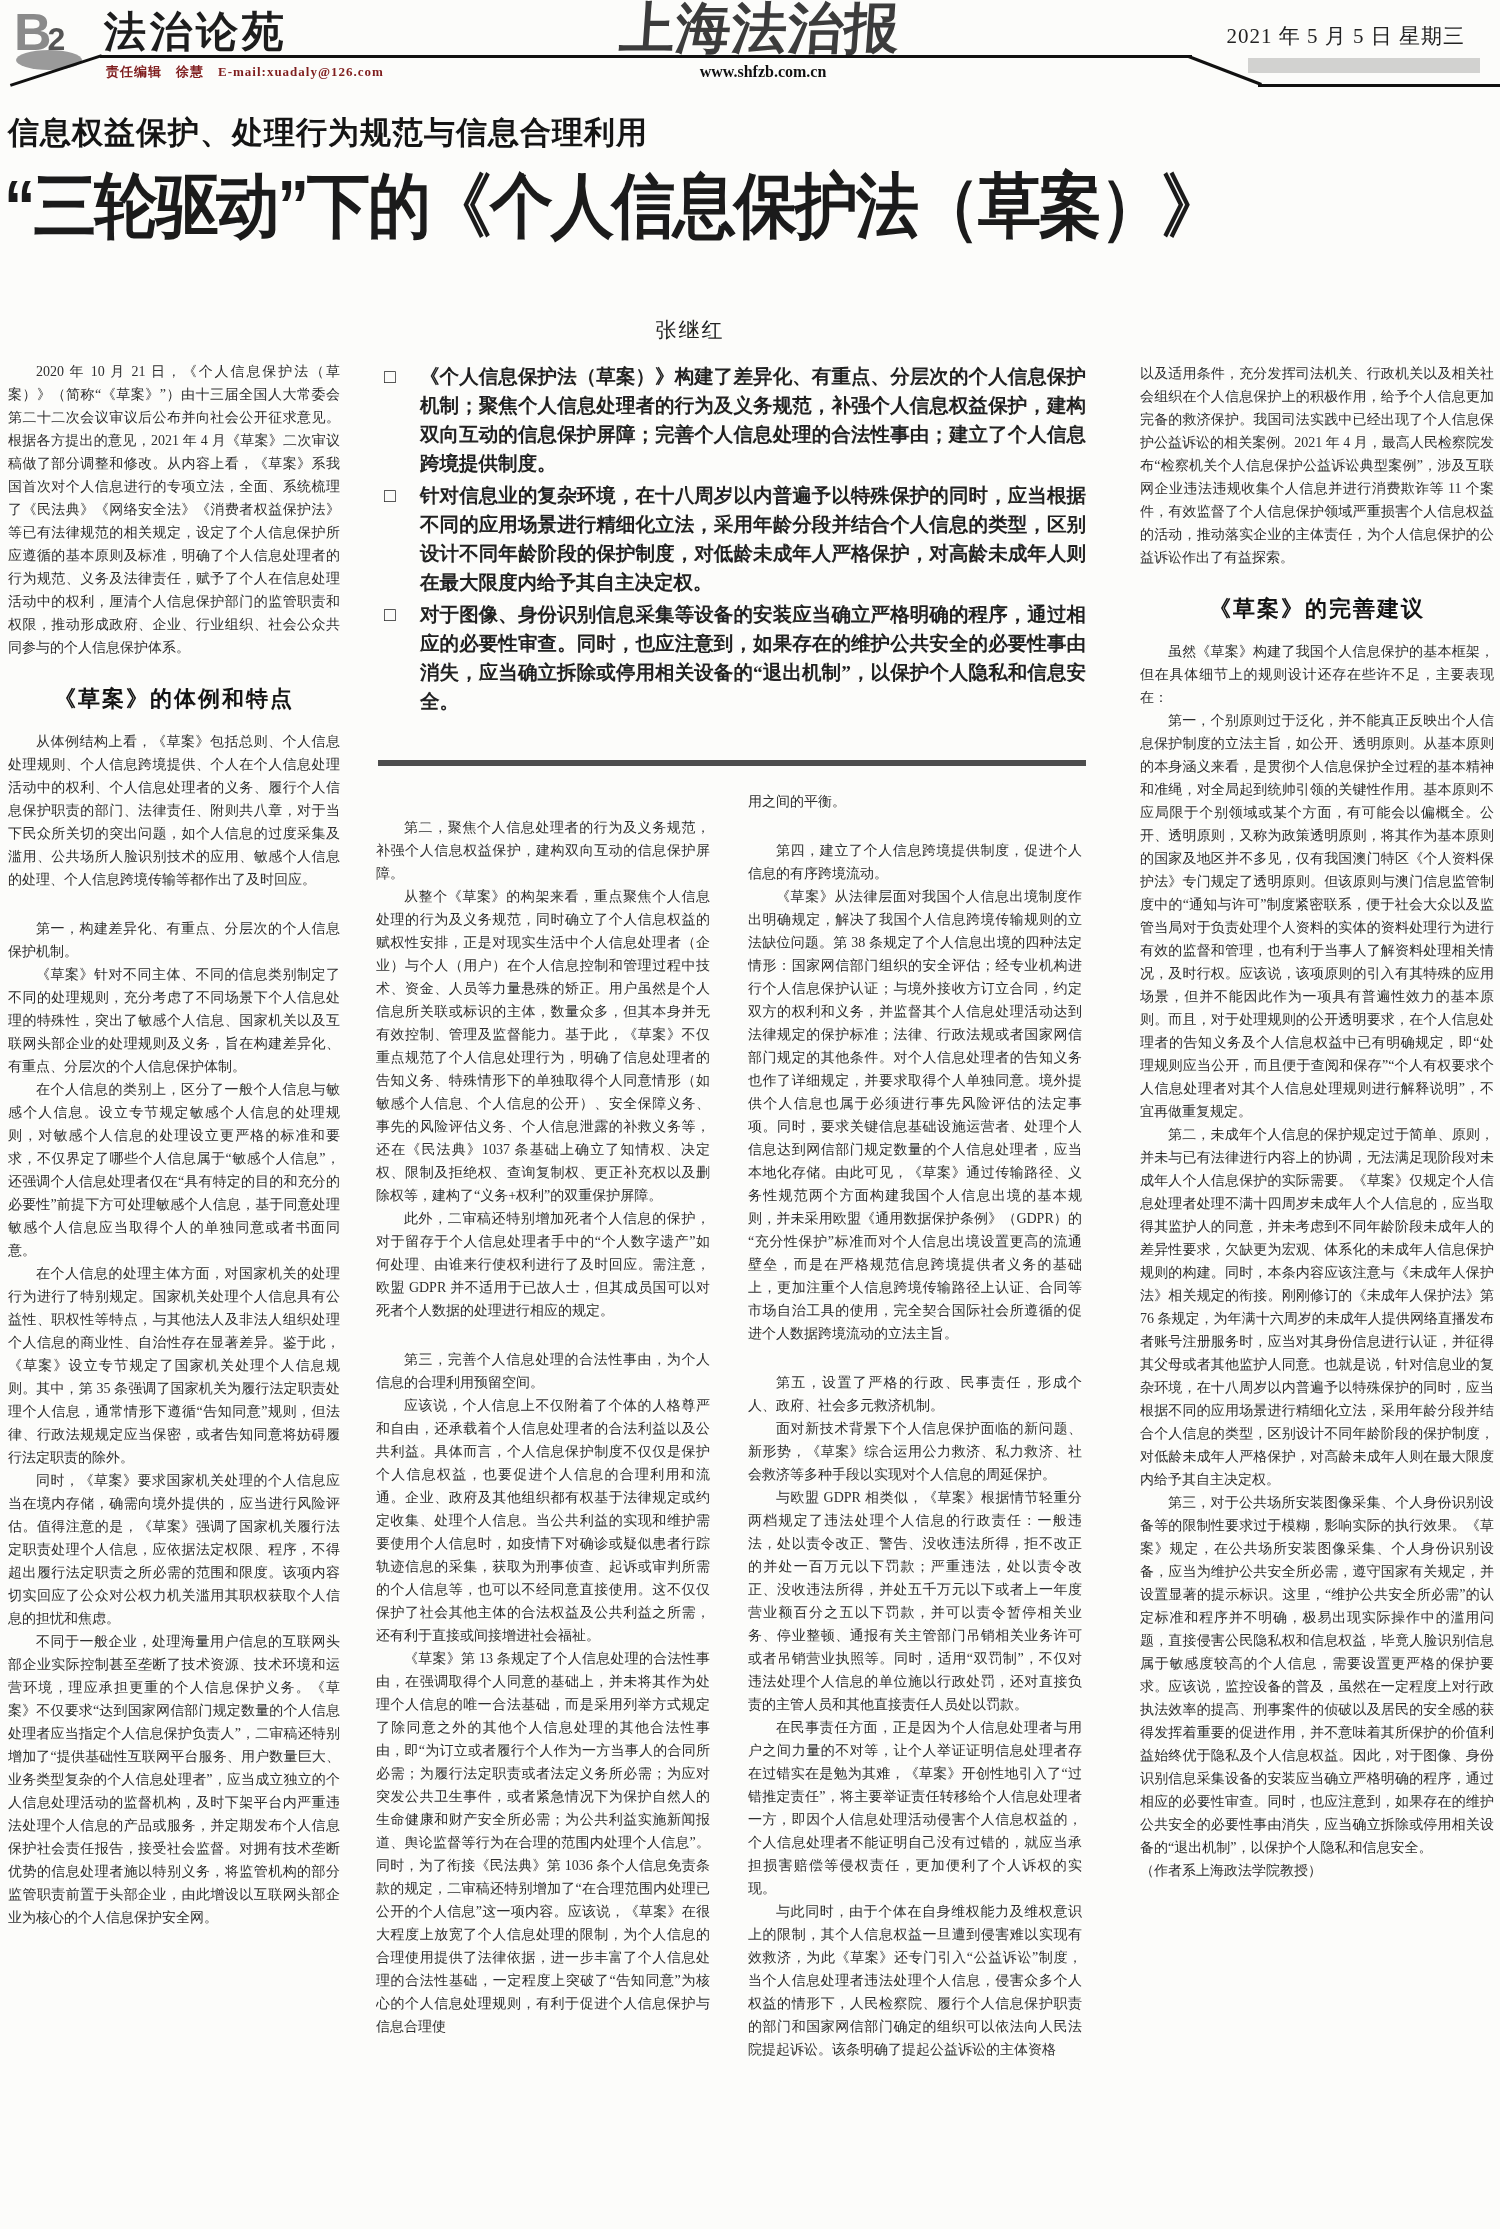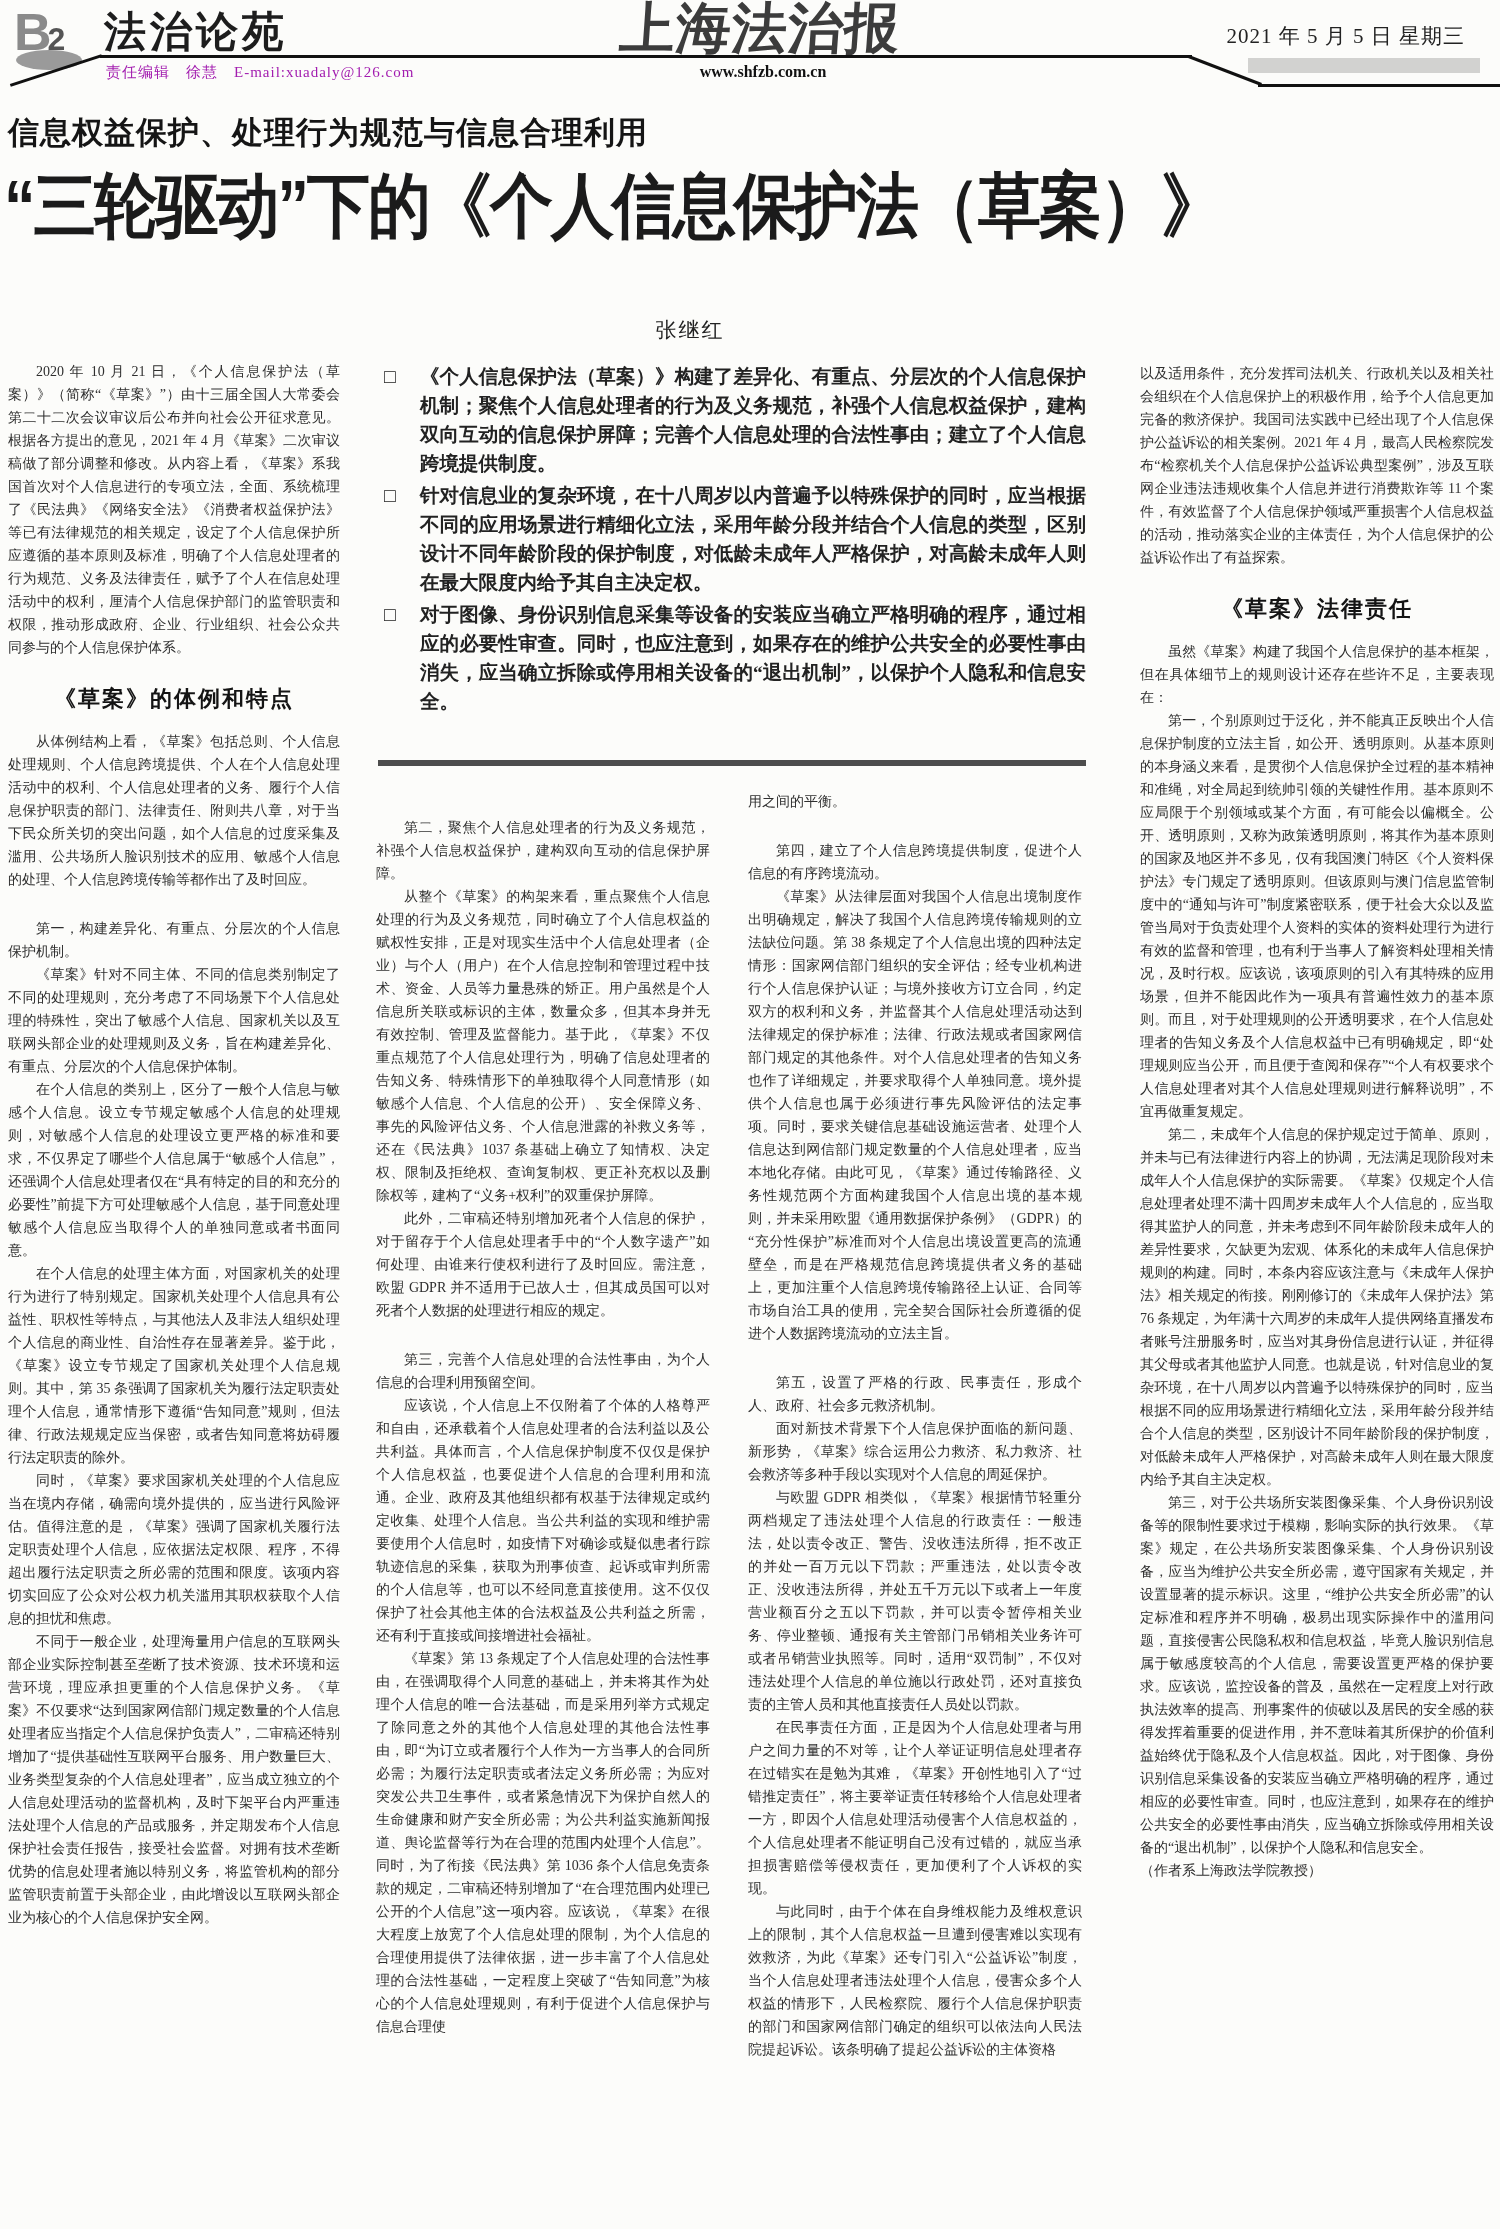"责任编辑 徐慧 E-mail:xuadaly@126.com" .editor { color: #a21caf -> #7f1d1d; font-size: 15px -> 13px; font-weight: 400 -> 700 }
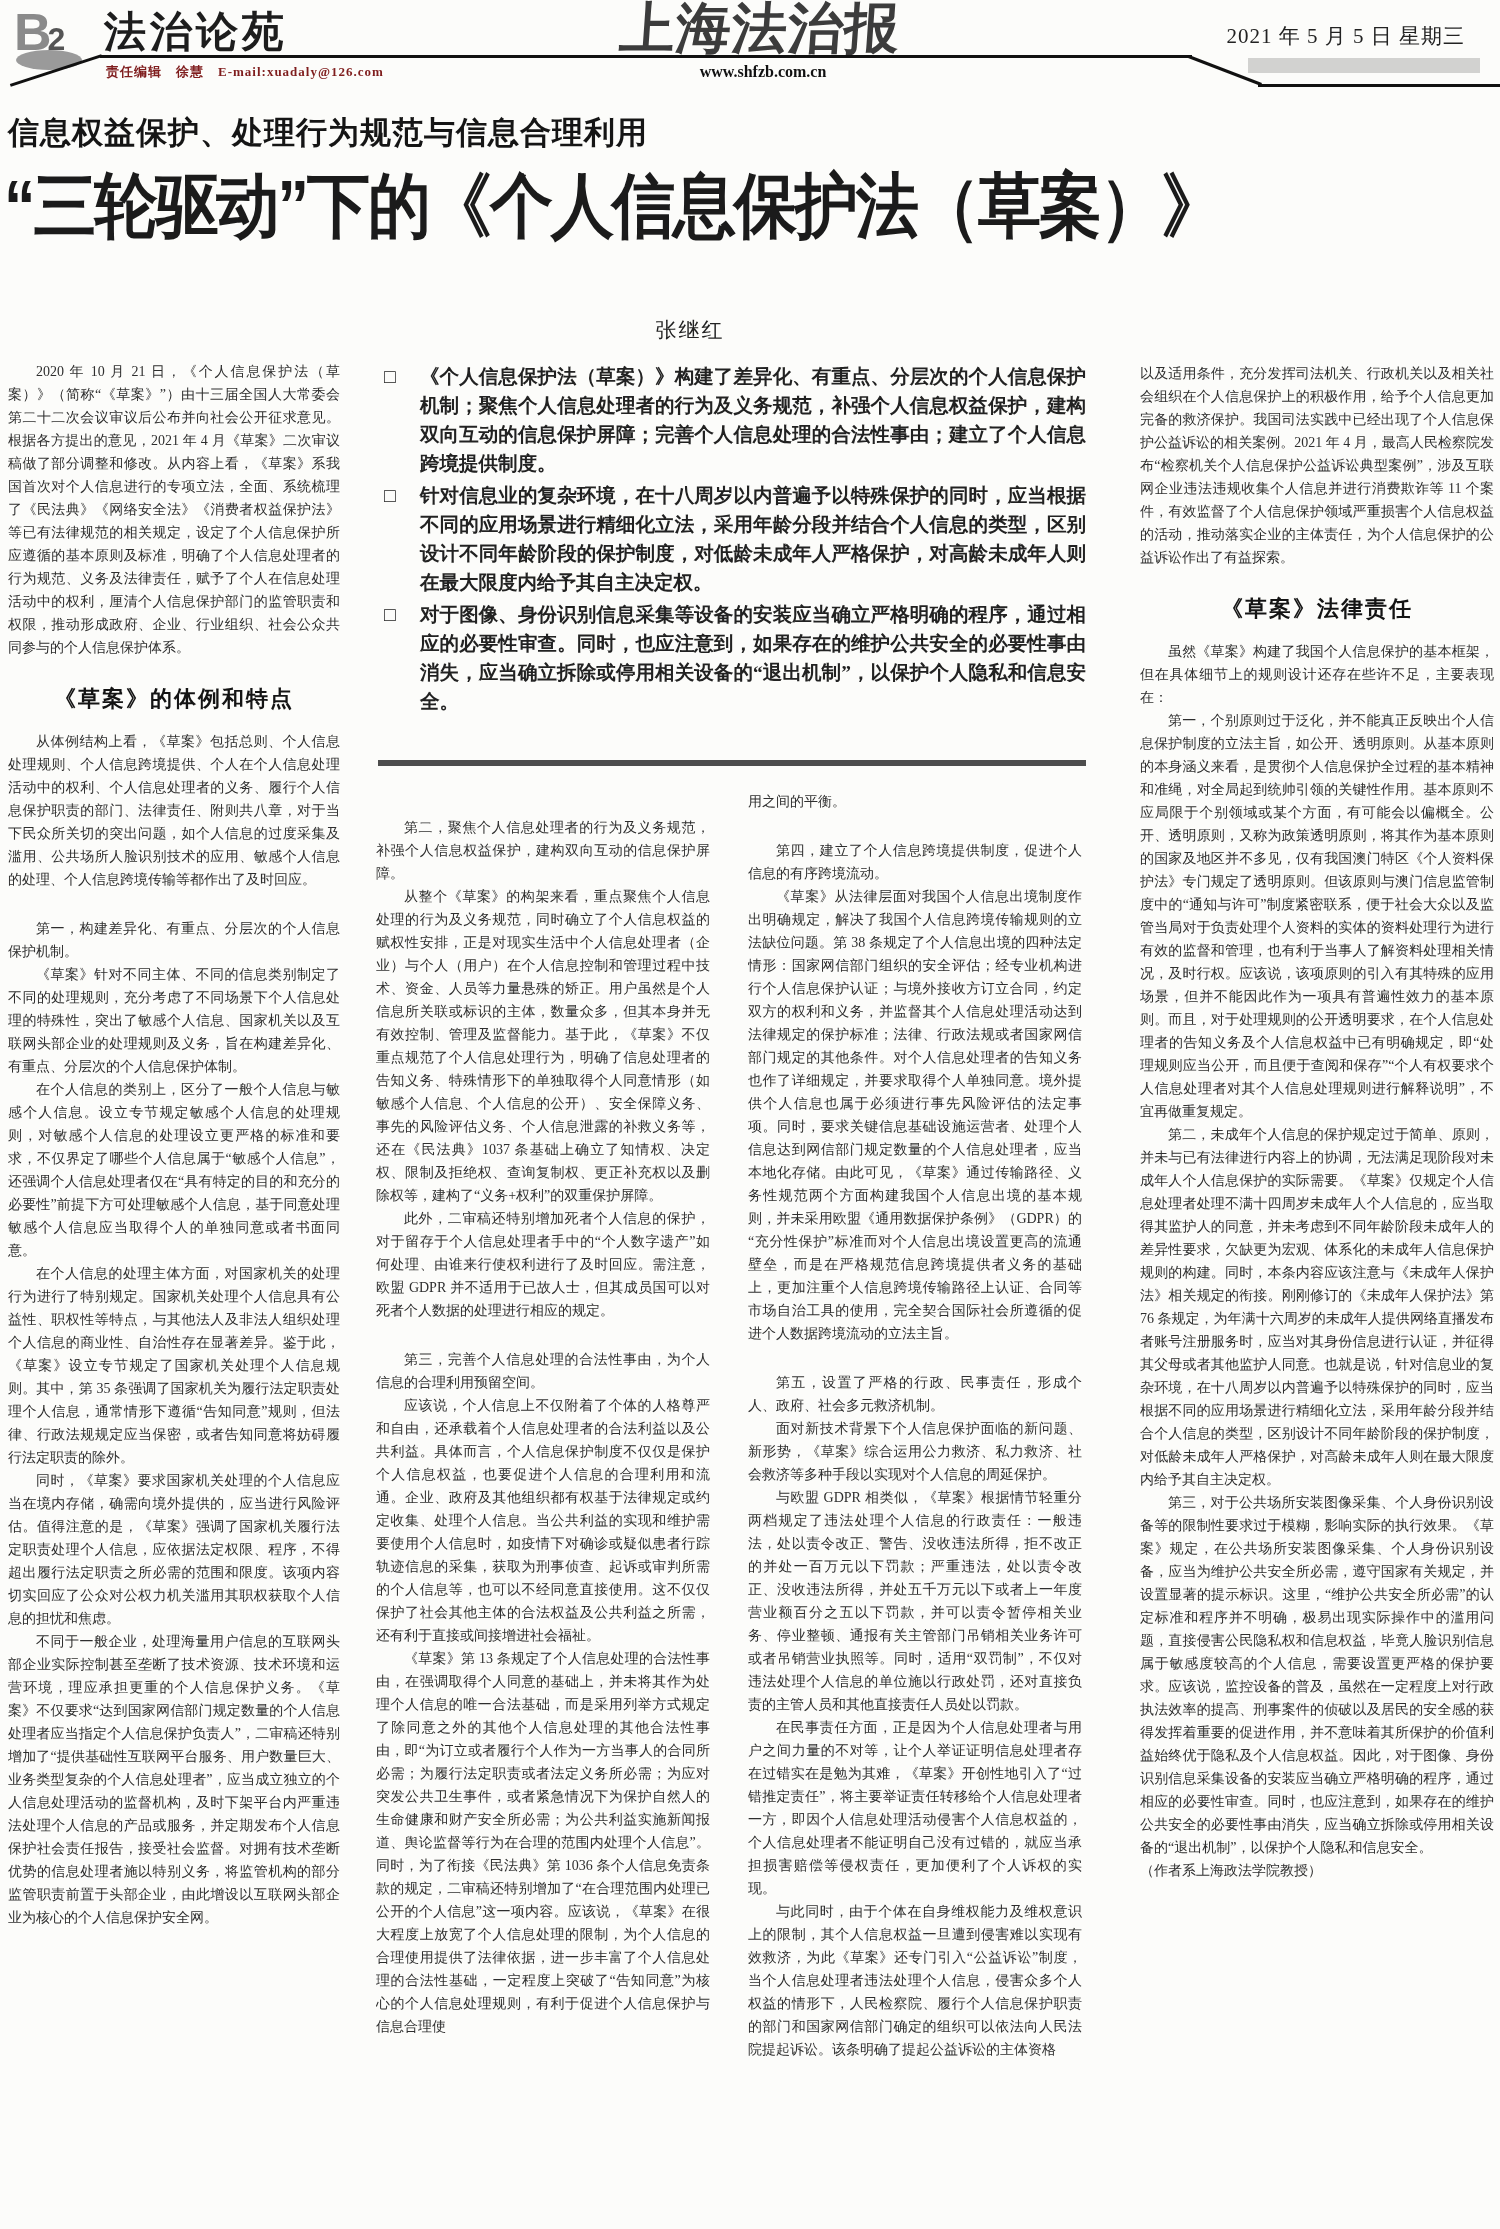"《草案》法律责任" div.h2 { text: 法律责任 -> 的完善建议 }
